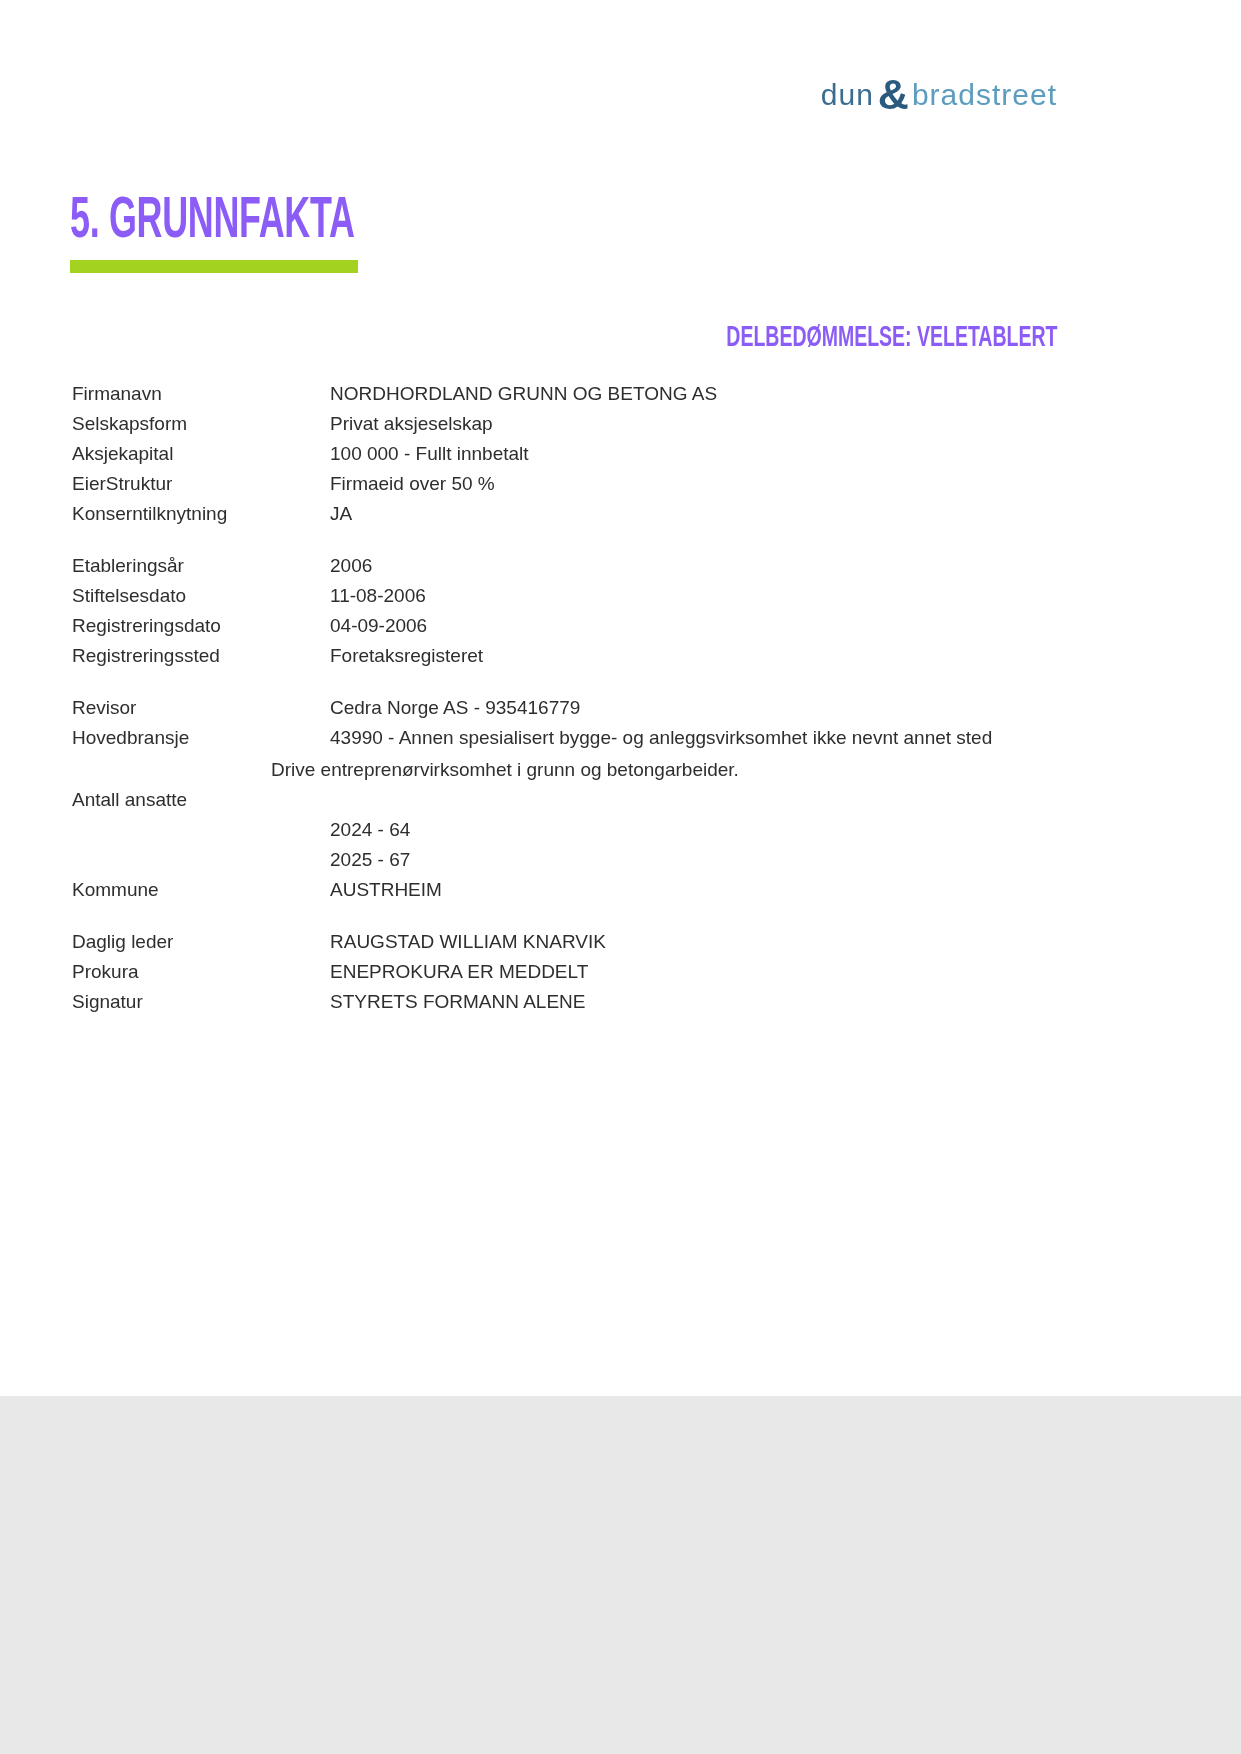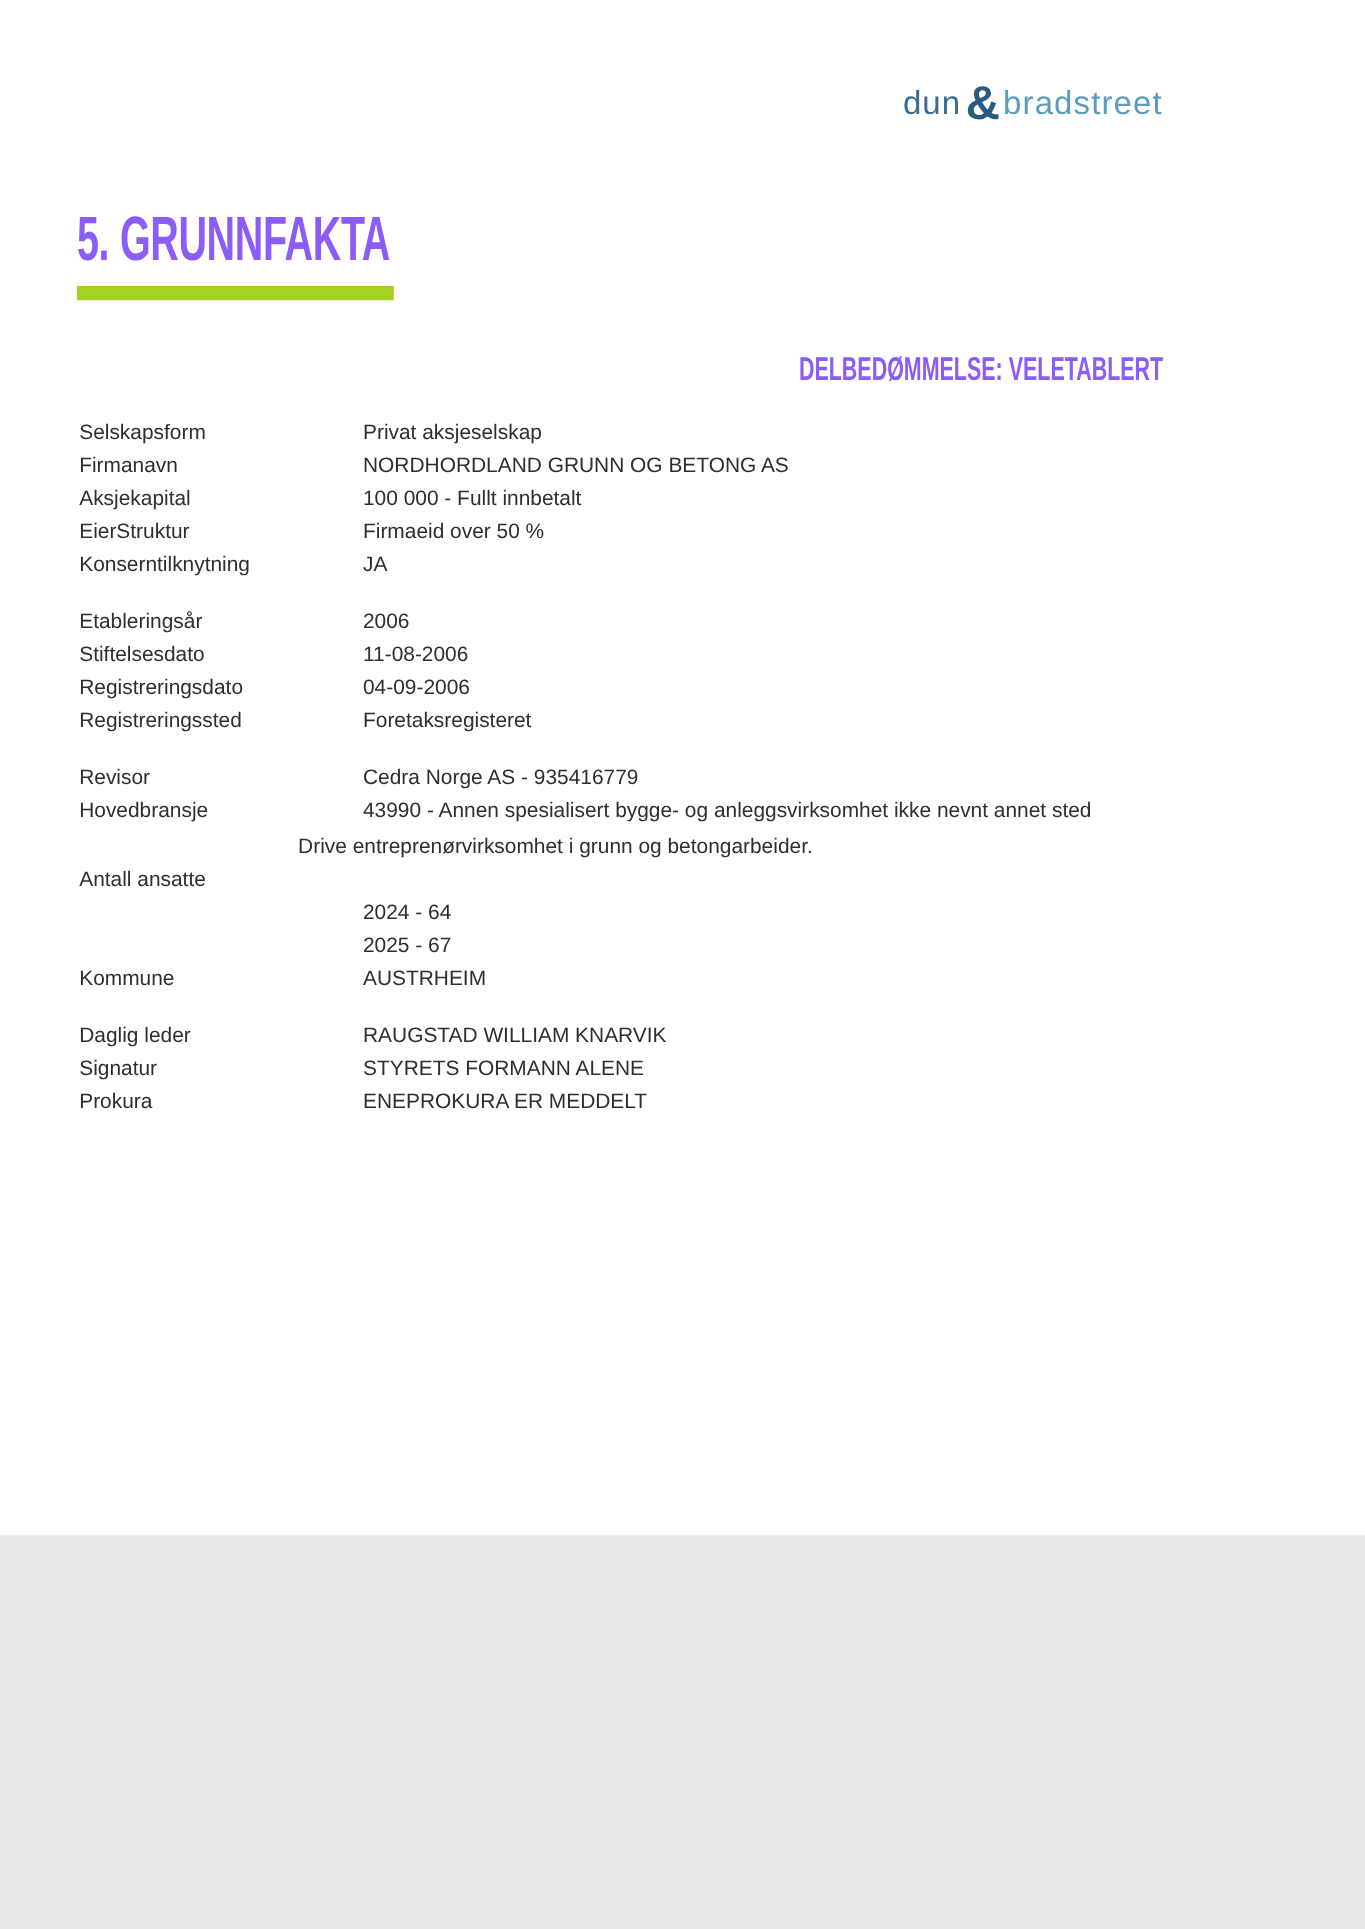"Selskapsform" div.row { order: before "Firmanavn" -> after "Firmanavn" }
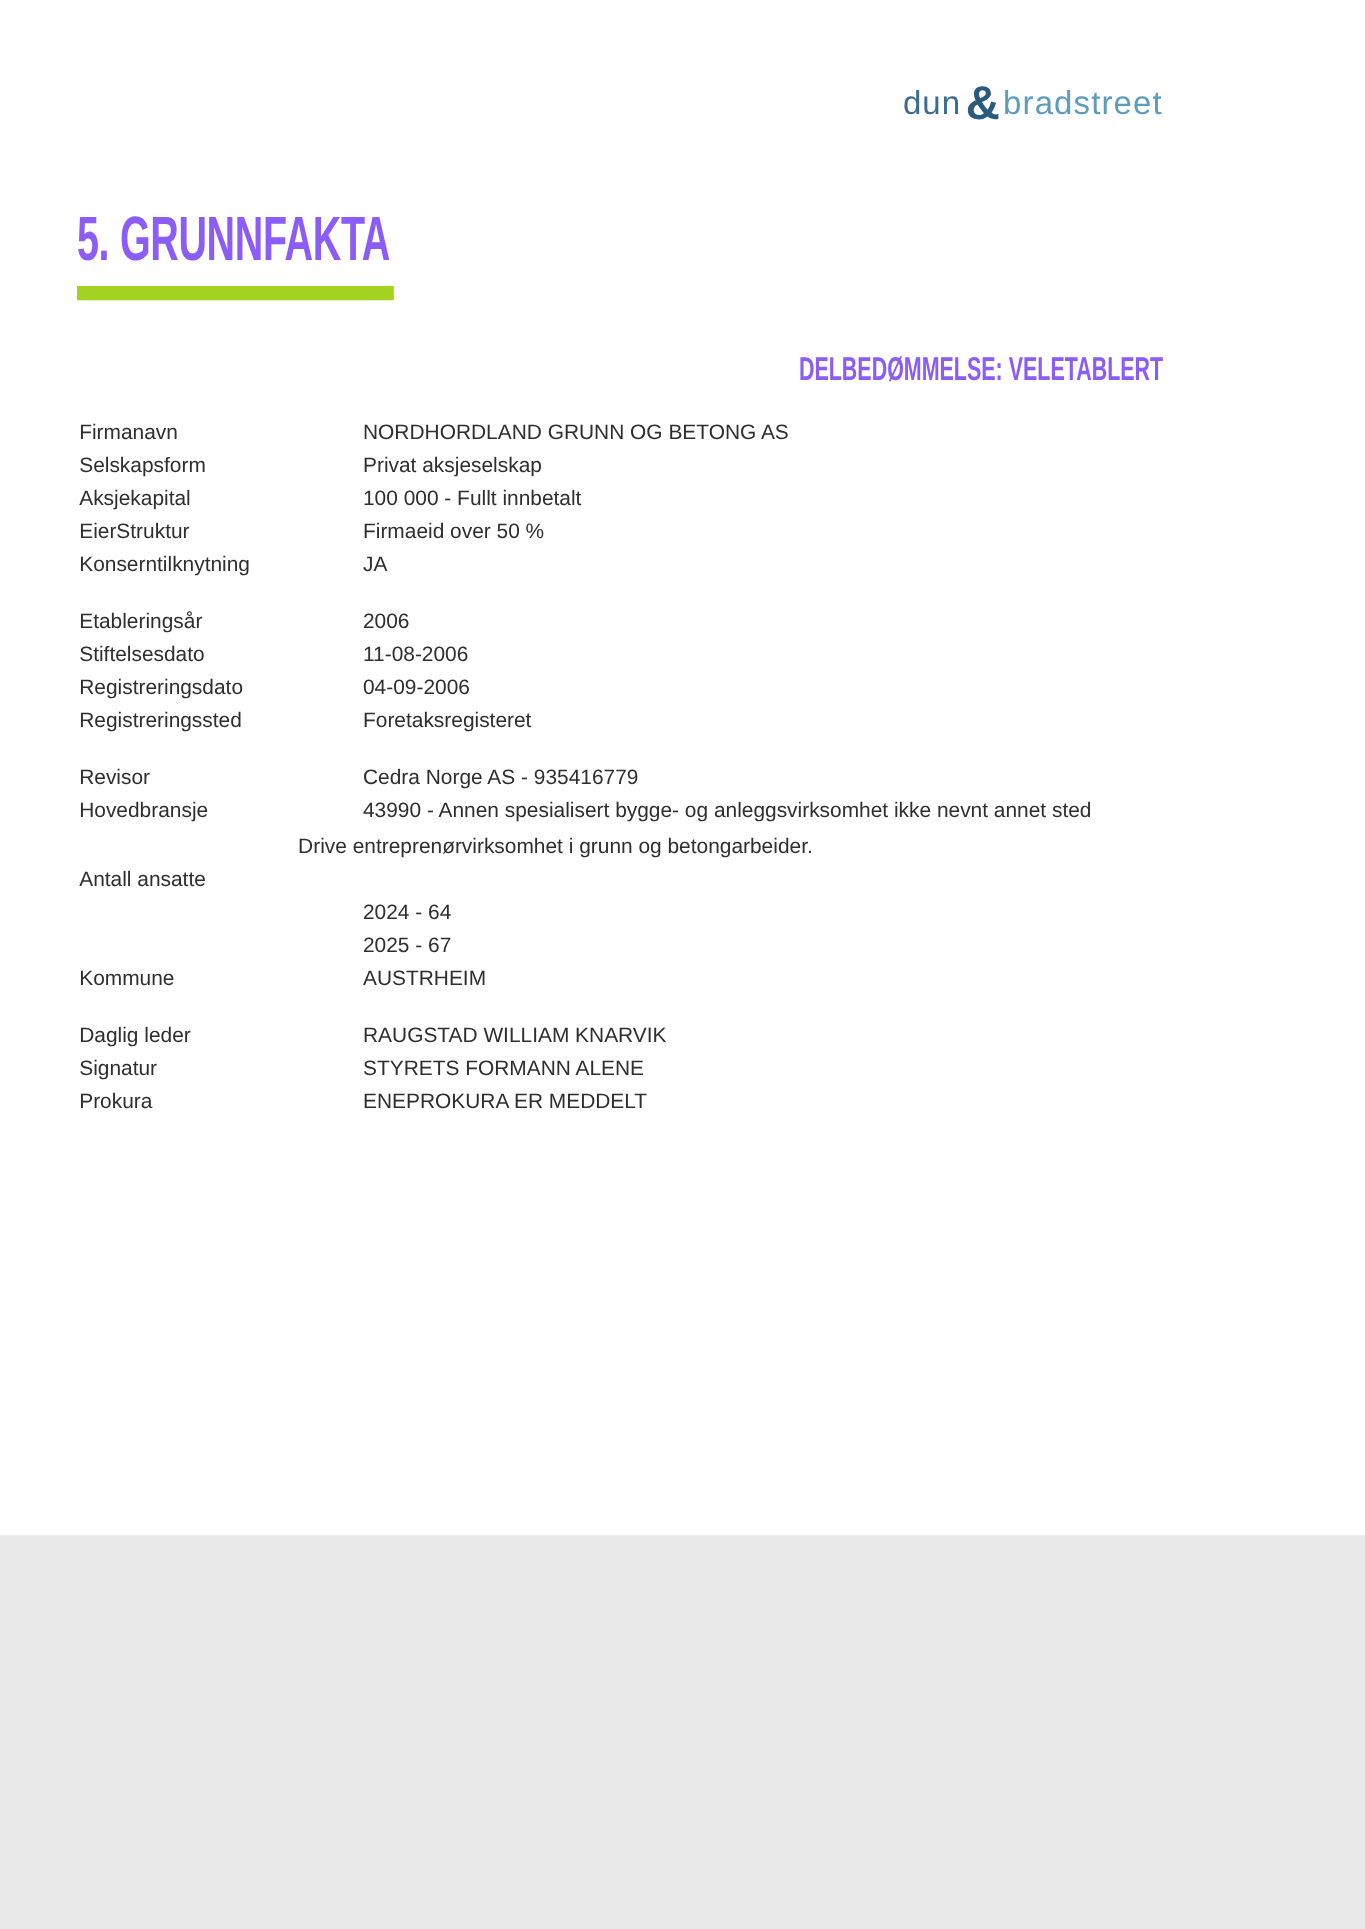"Signatur" div.row { order: before "Prokura" -> after "Prokura" }
